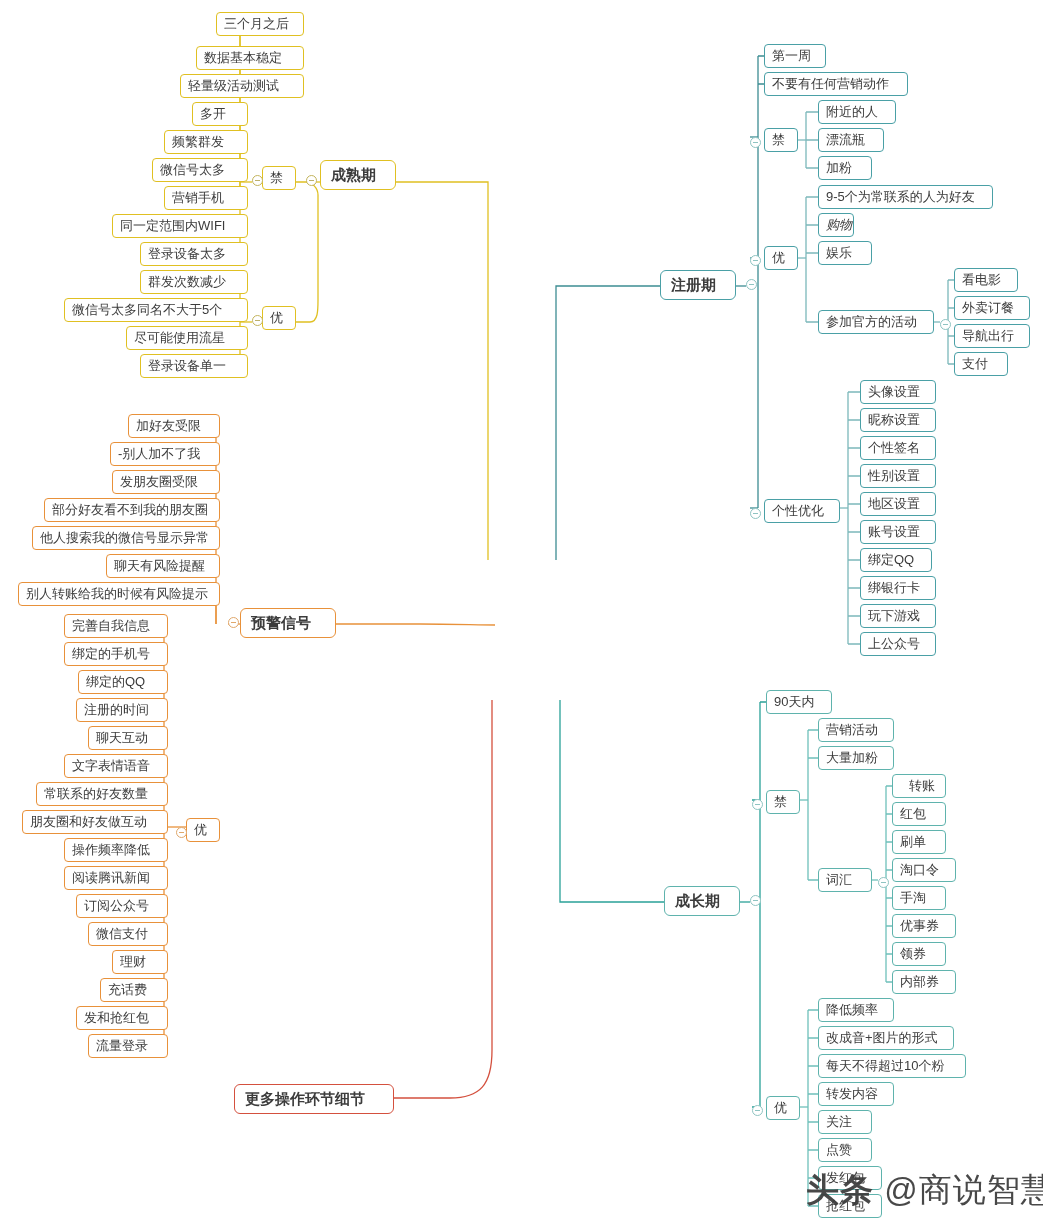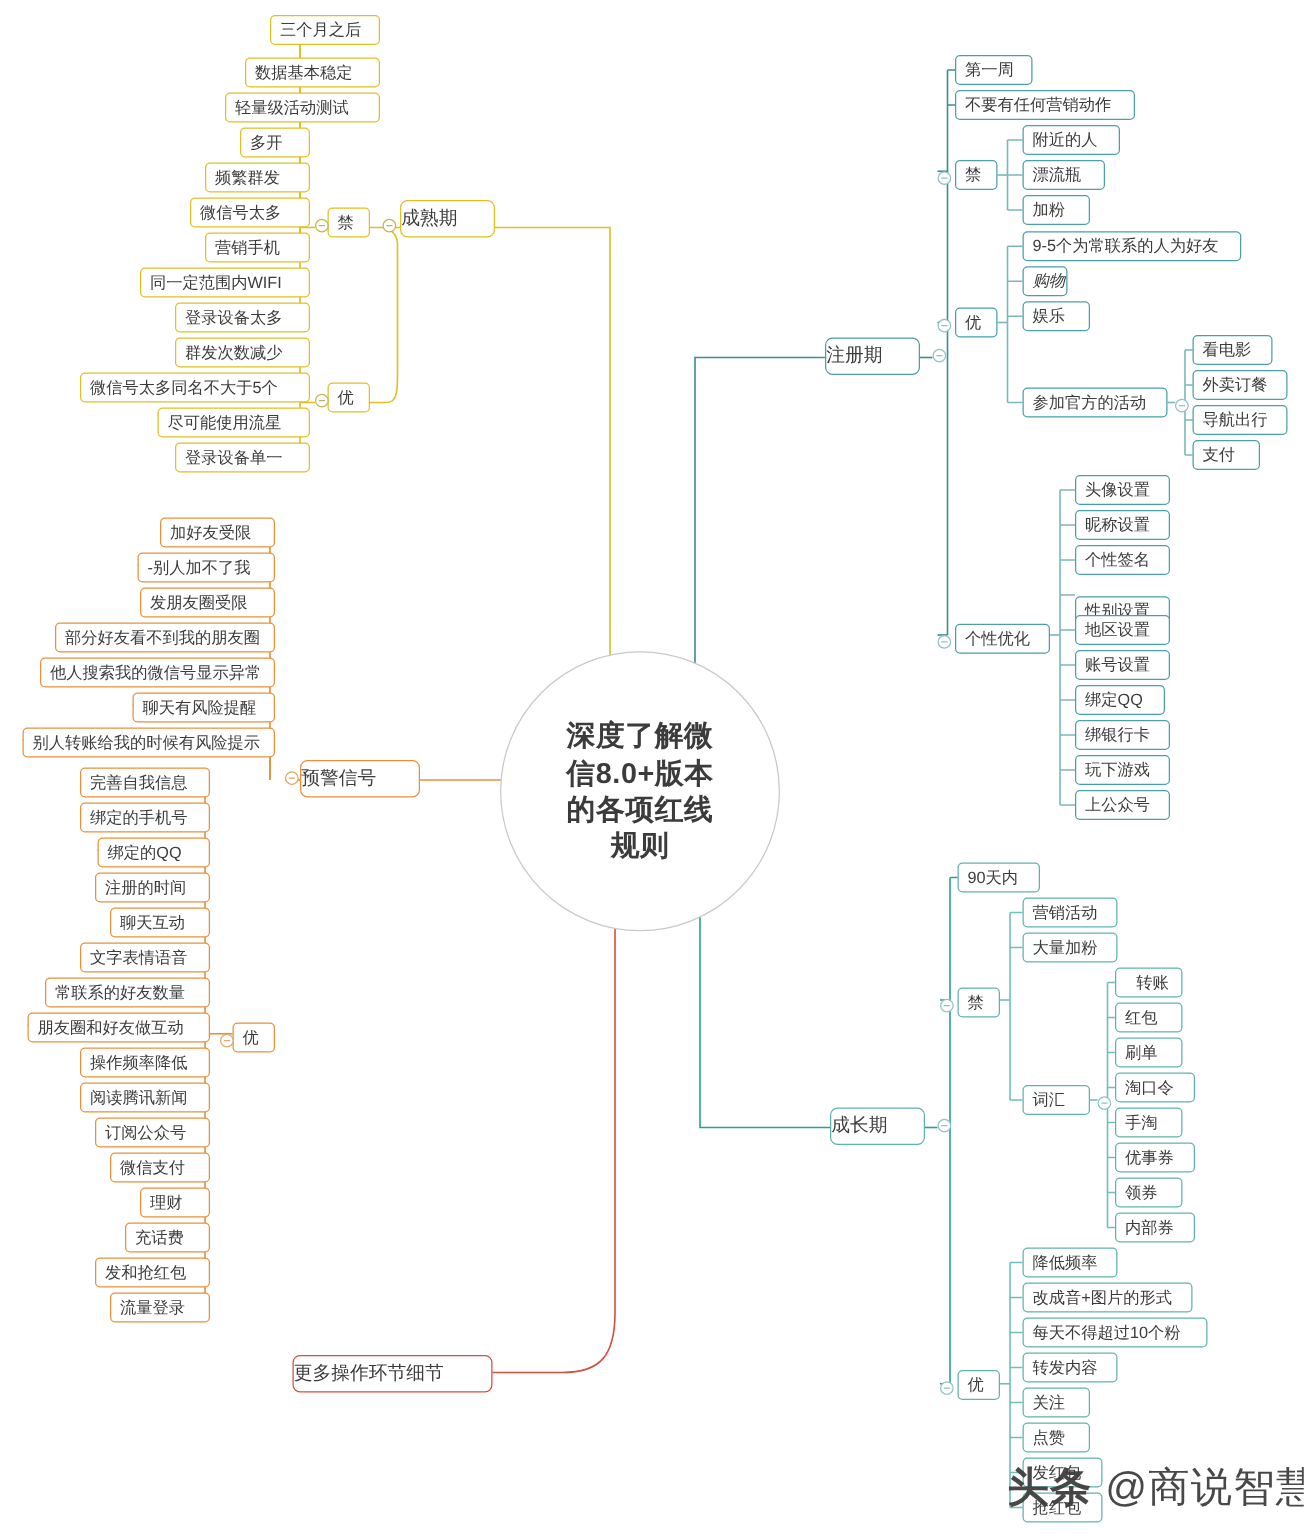"成熟期" .node.lvl2 { font-weight: none -> bold; padding: 6px 10px 7px 0 -> 6px 10px 7px 10px }
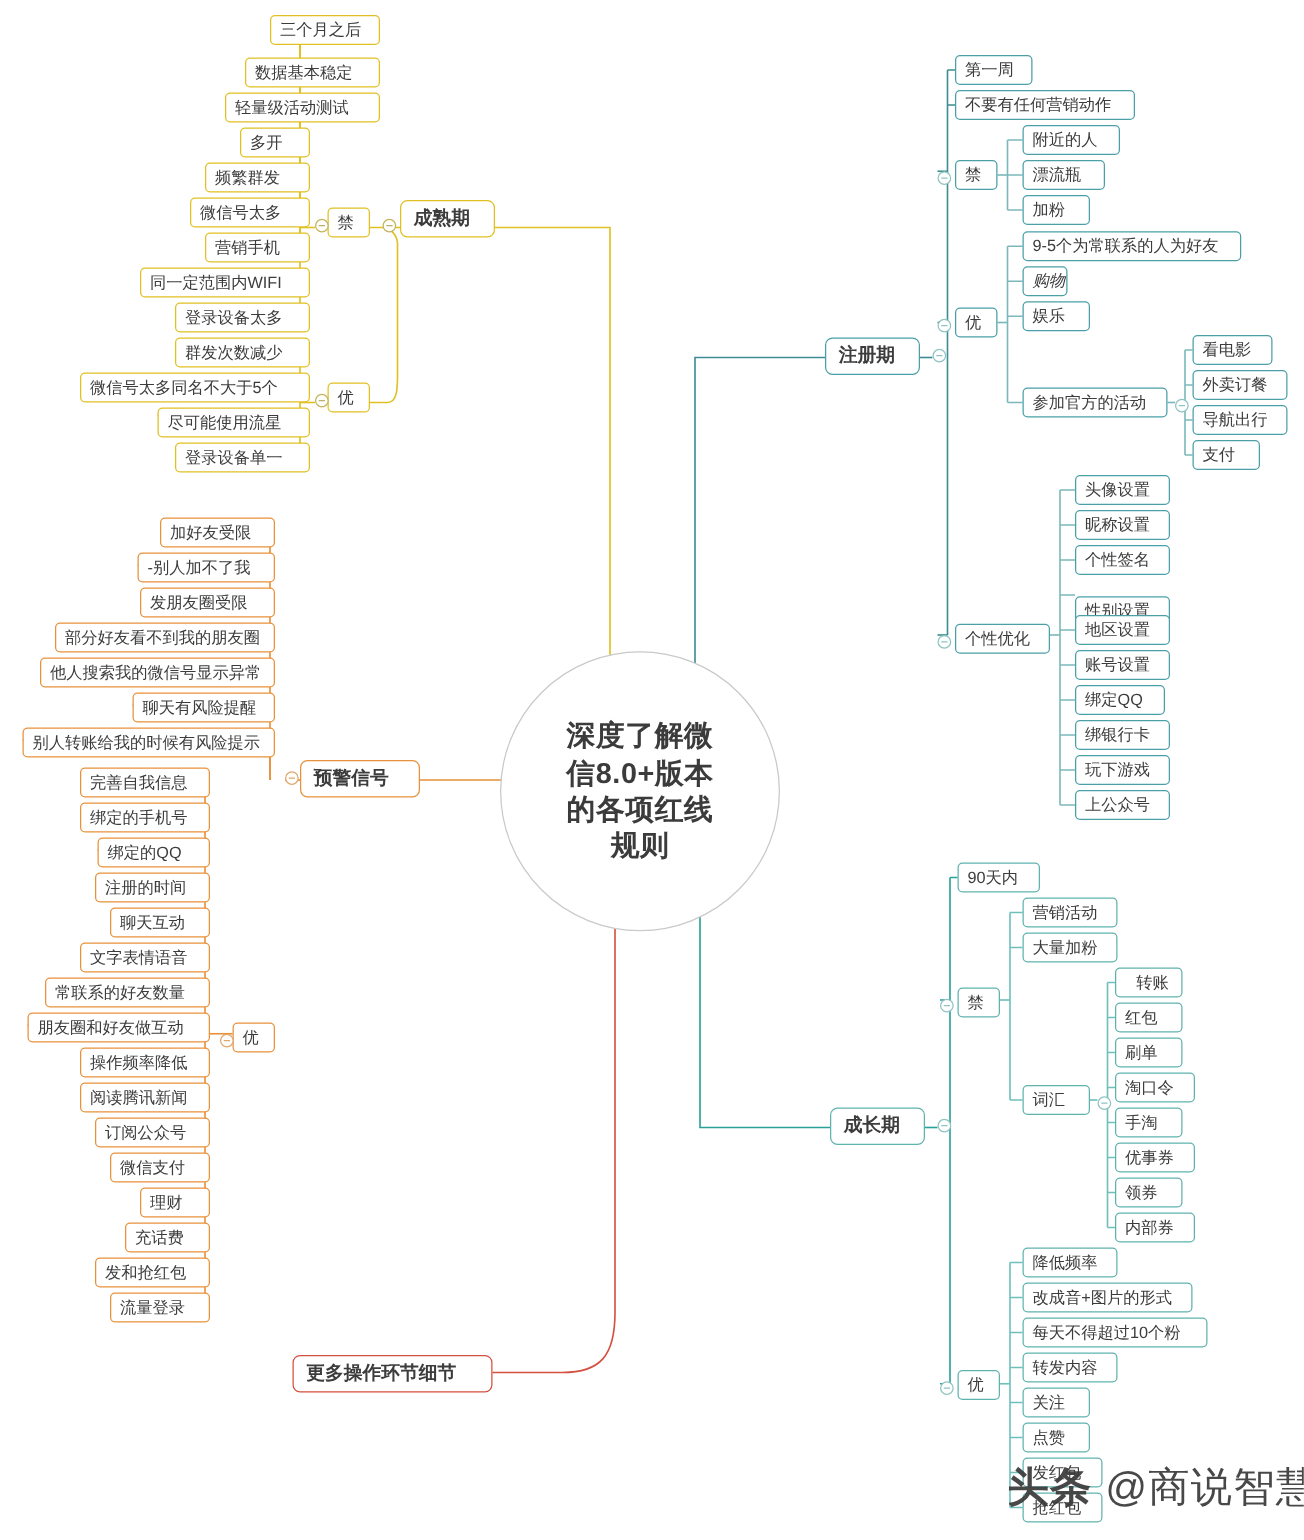"性别设置" div.node { margin-top: 13px -> none }
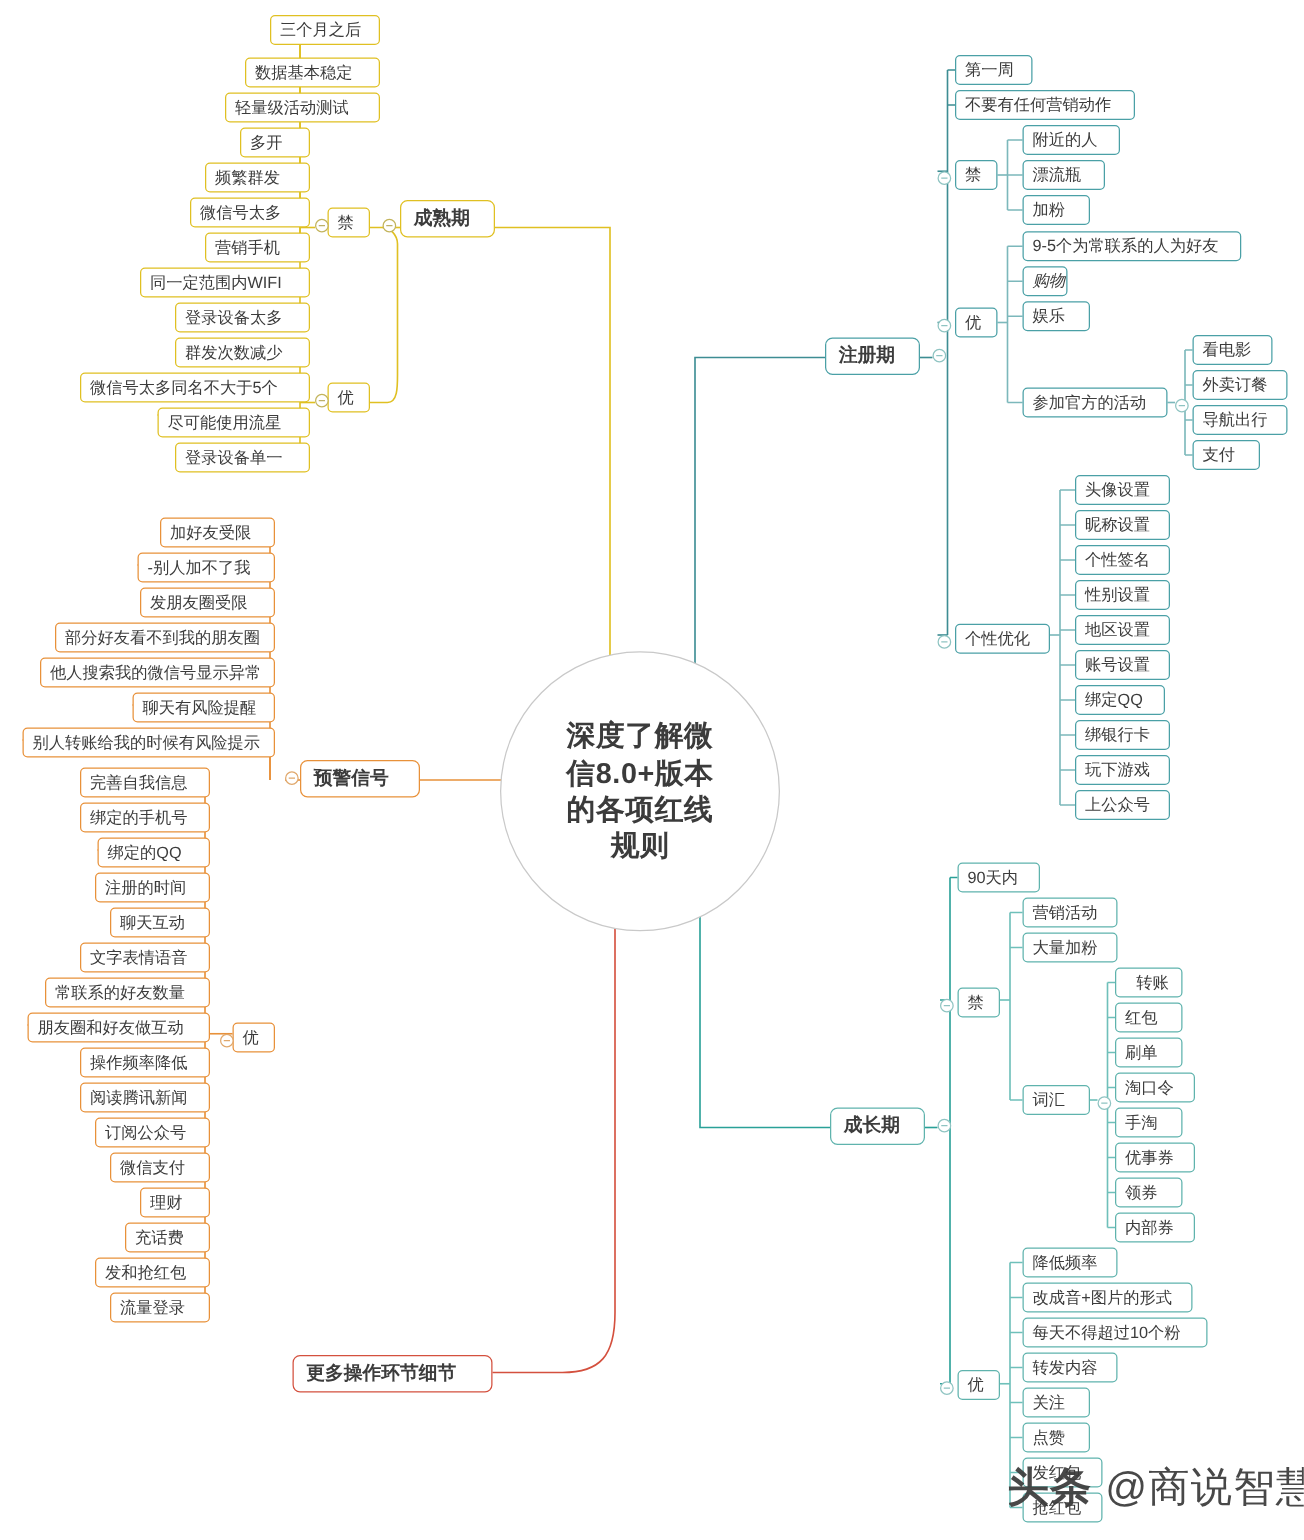"深度了解微" div.center { html: <div> <span> <span>深度了解微</span> <span>信8.0+版本</span> <span>的各项红线</span> <span>规则</span> </span> </div> -> none }
